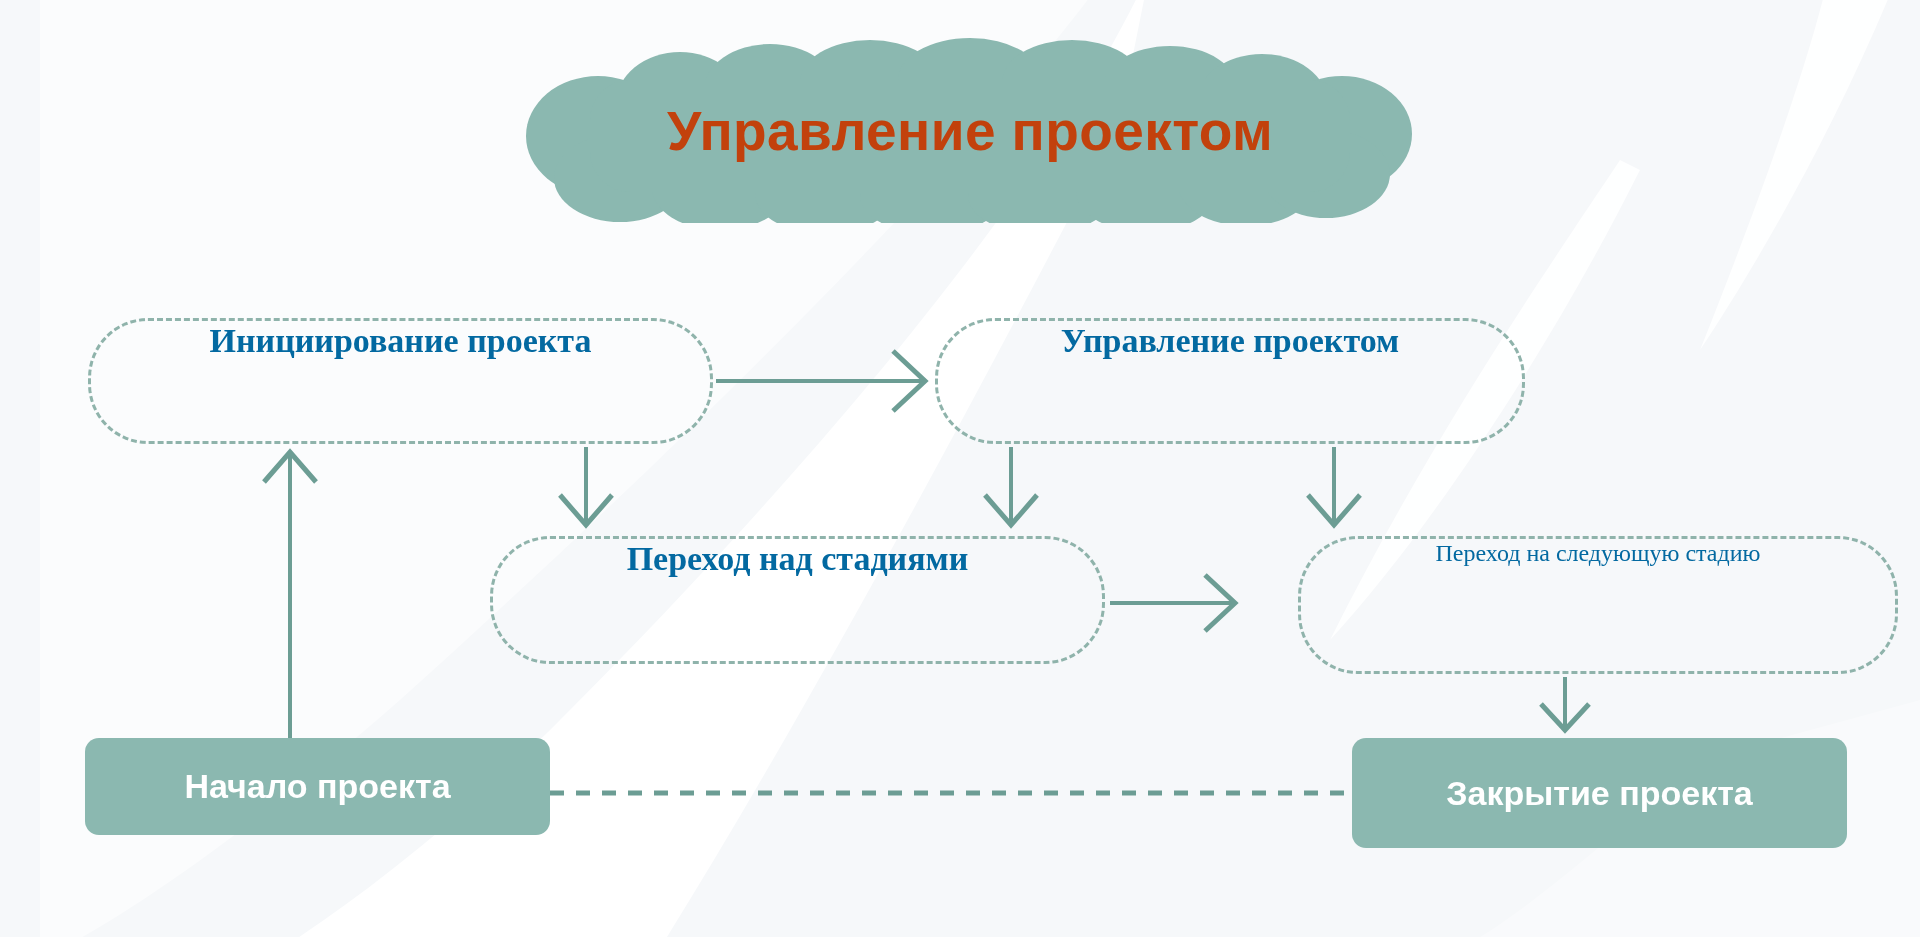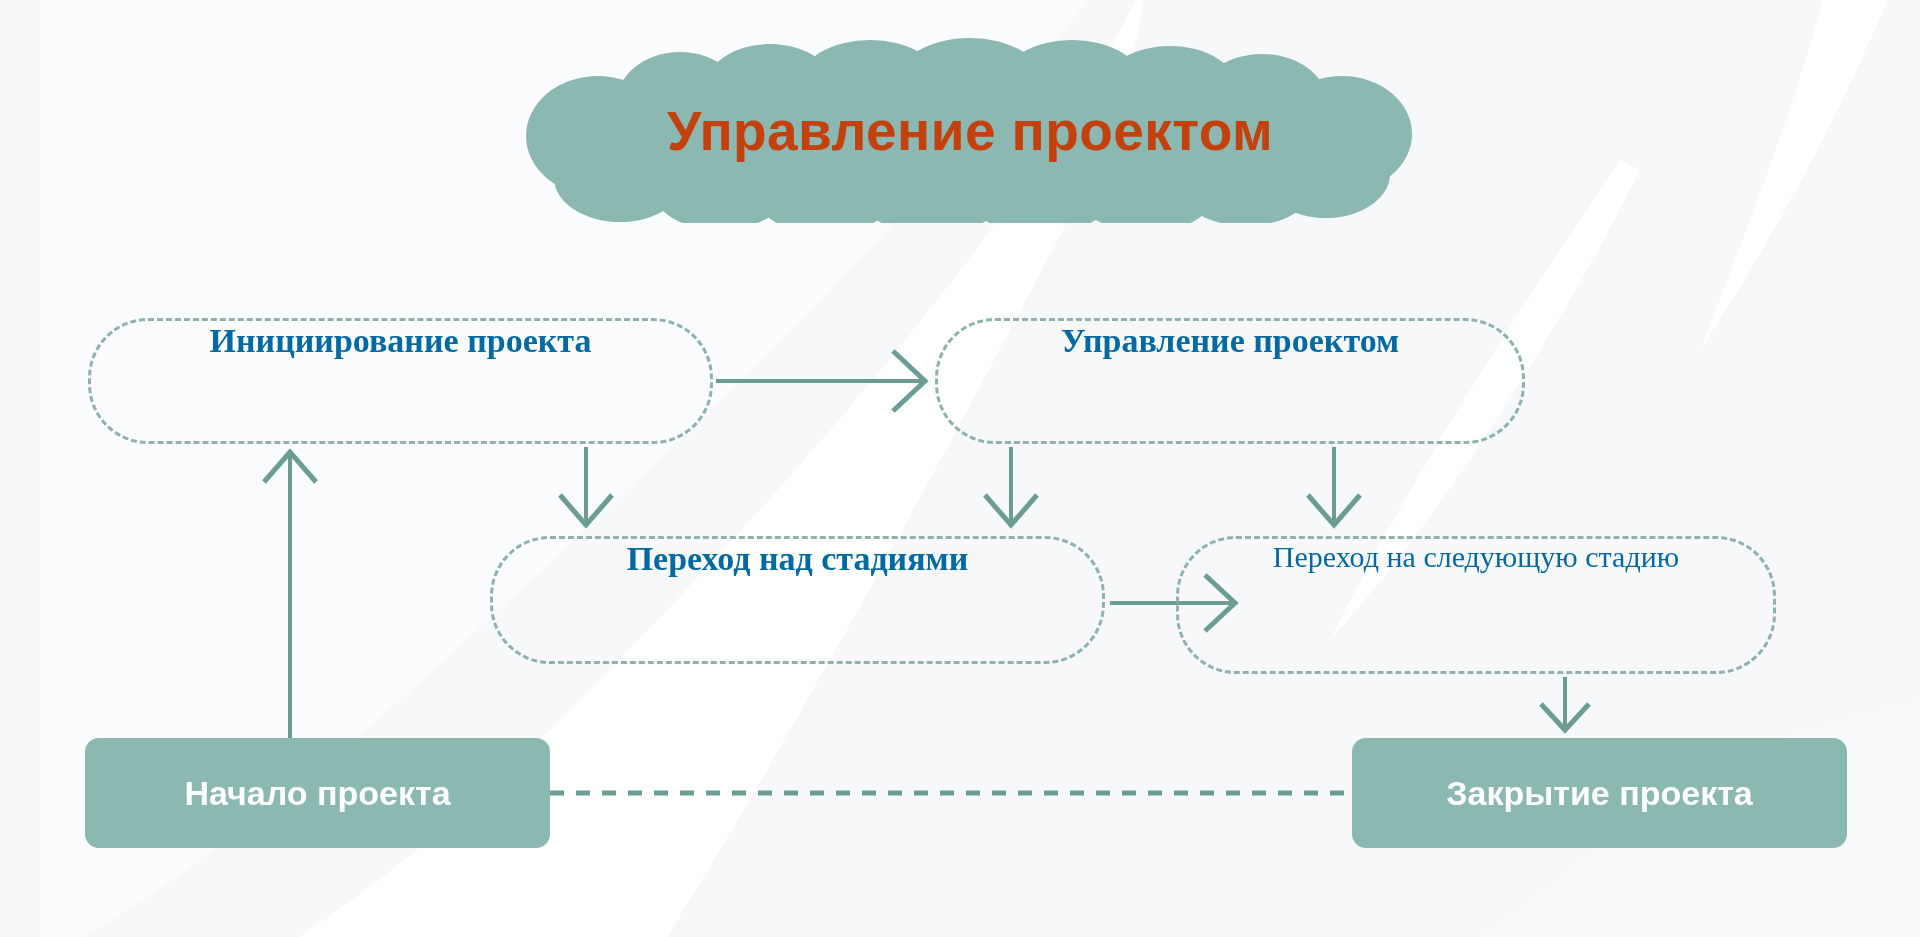"Переход на следующую стадию" div.node-dotted { font-size: 30px -> 24px; left: 1176px -> 1298px }
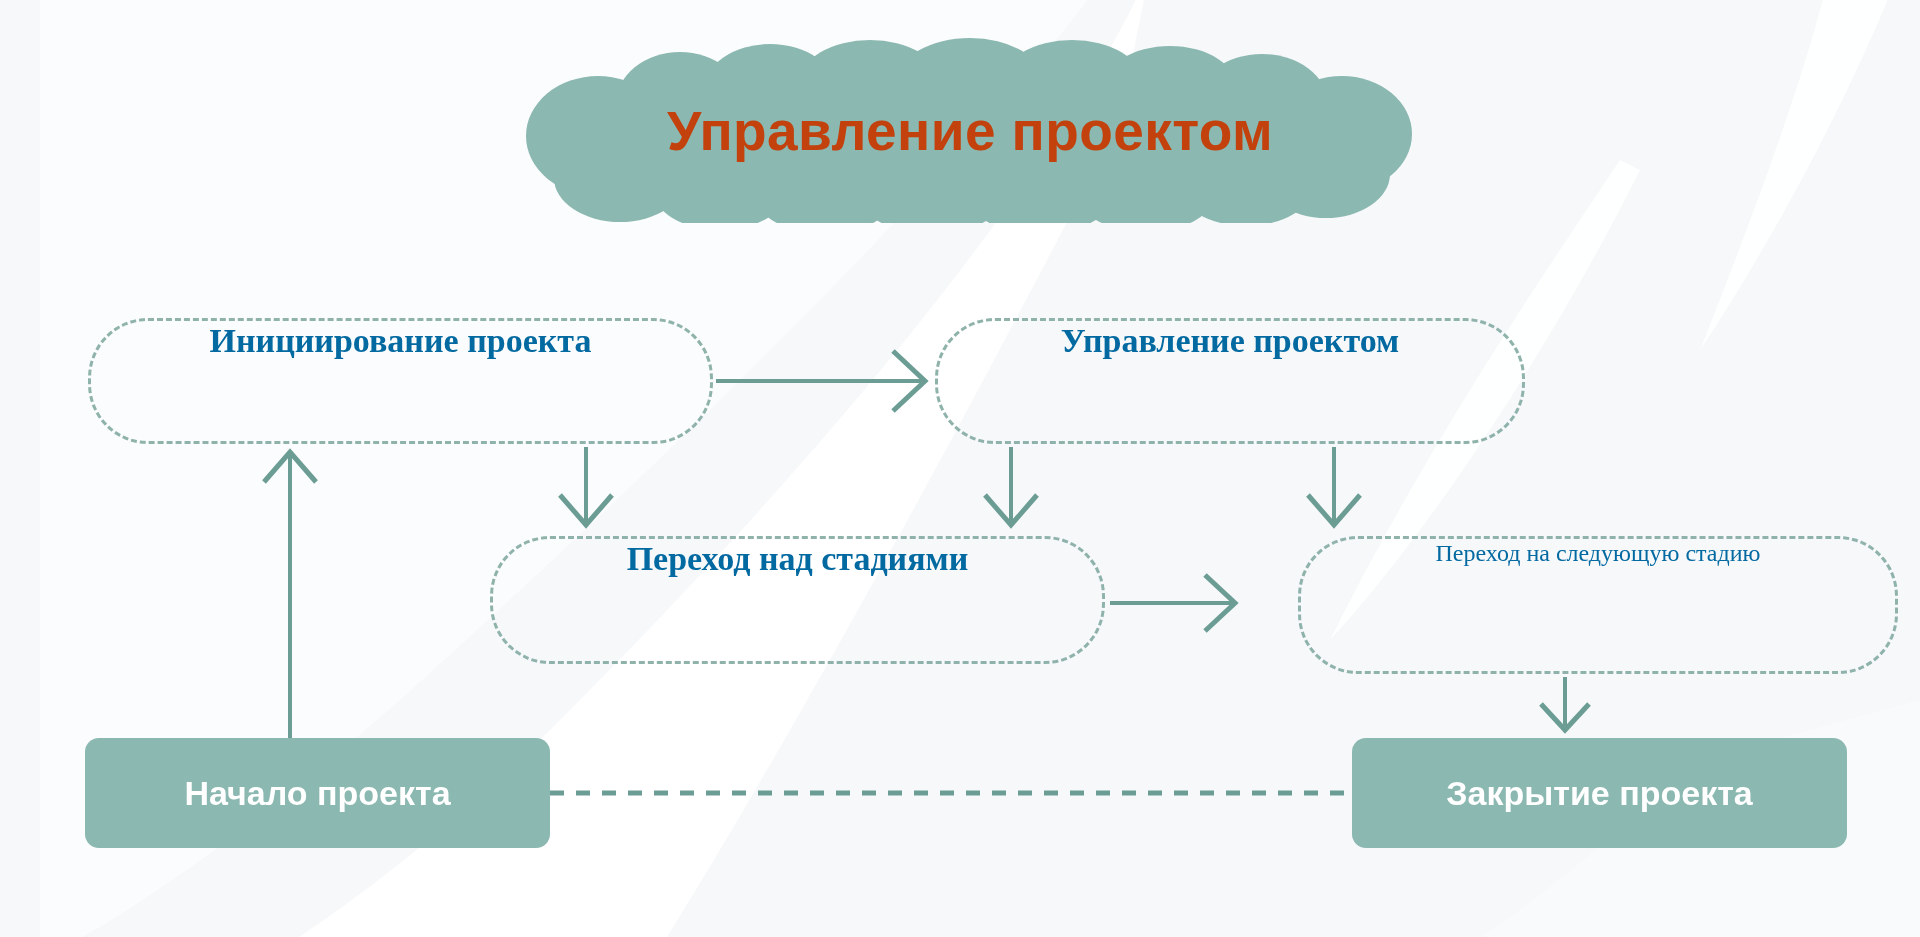"Начало проекта" div.node-solid { height: 110px -> 97px }
